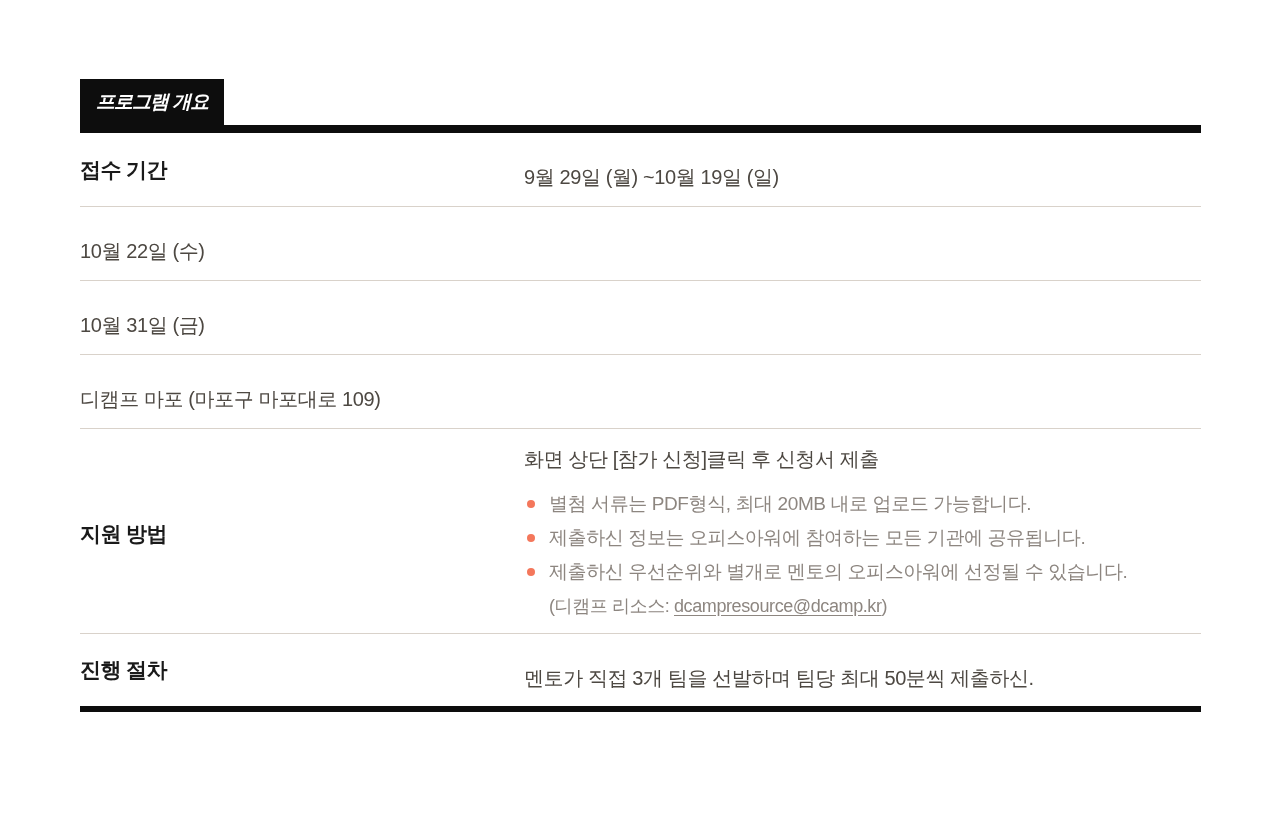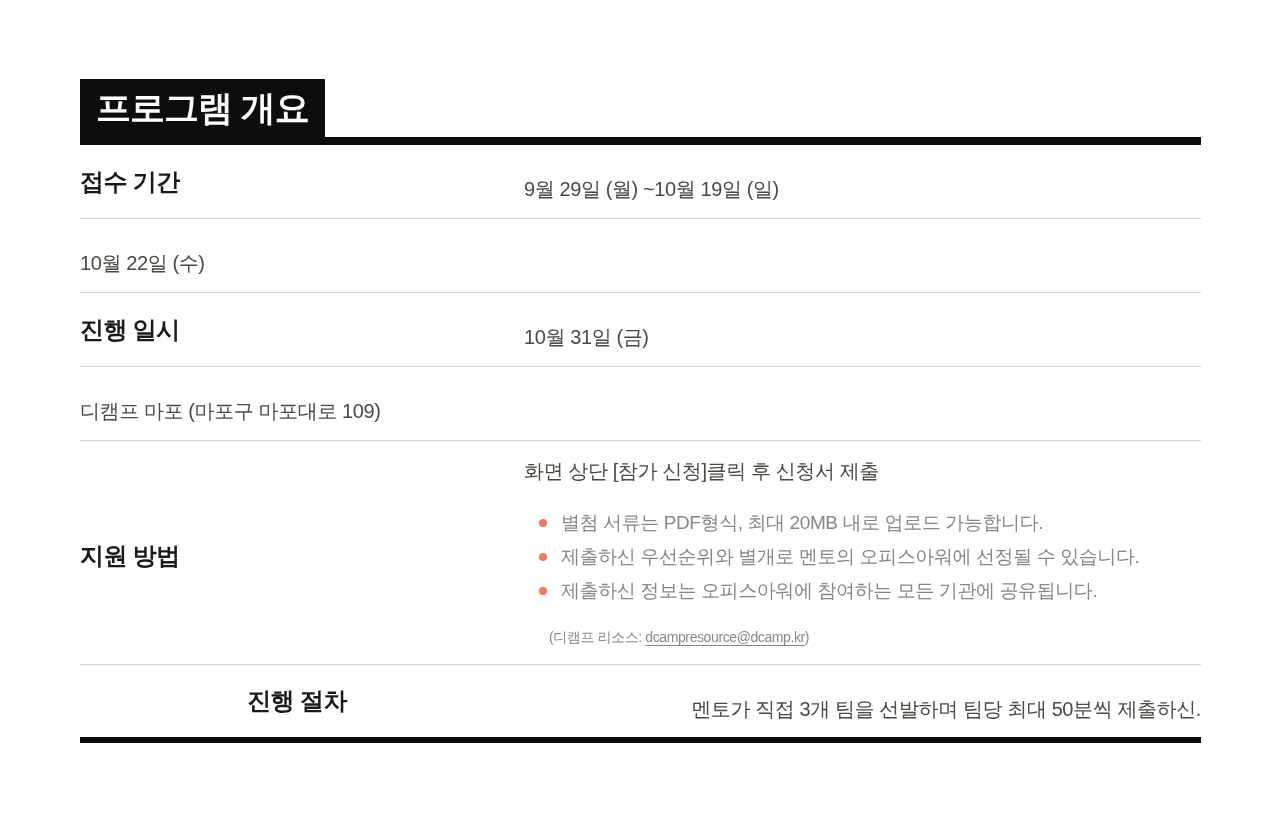"프로그램 개요" .title-badge { font-size: 35px -> 19px; font-style: none -> italic; padding: 16px 16px -> 10px 16px }
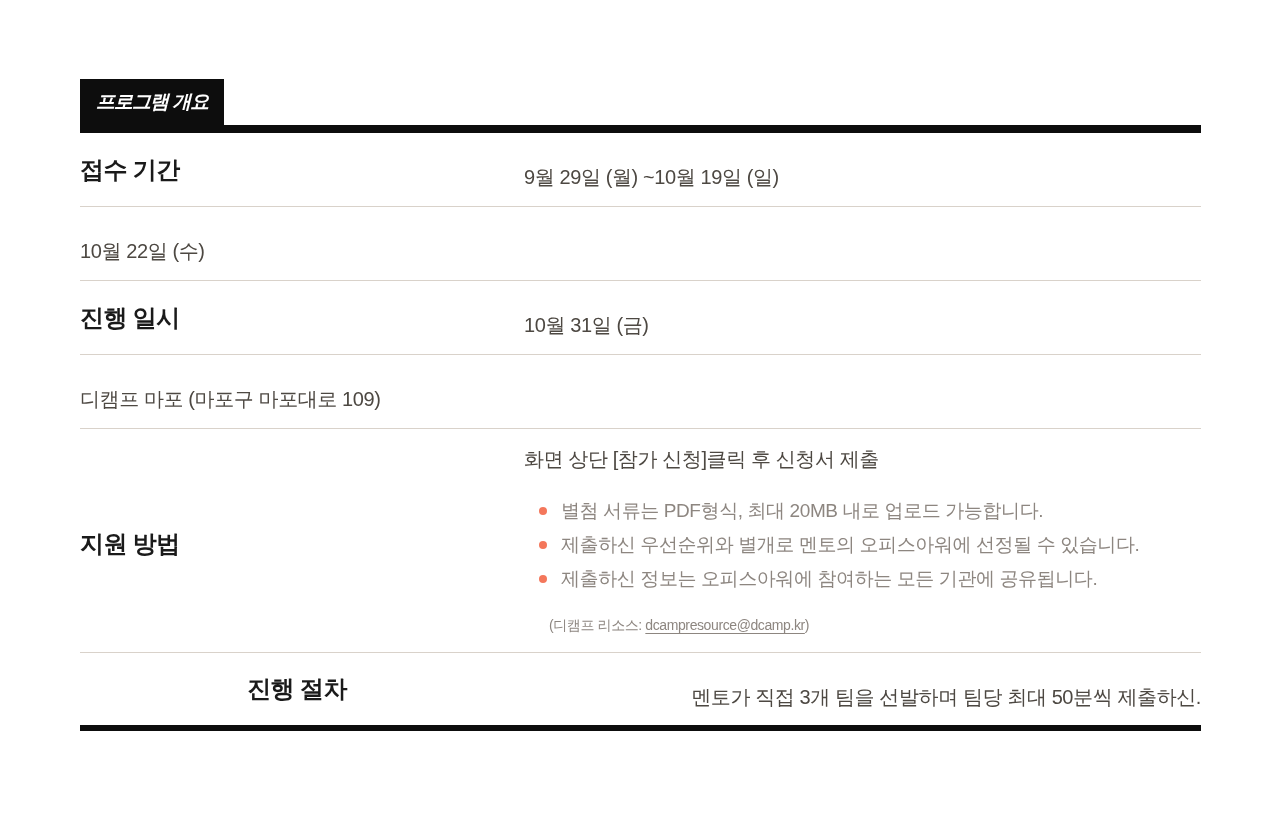"접수 기간" .row-label { font-size: 24px -> 21px }
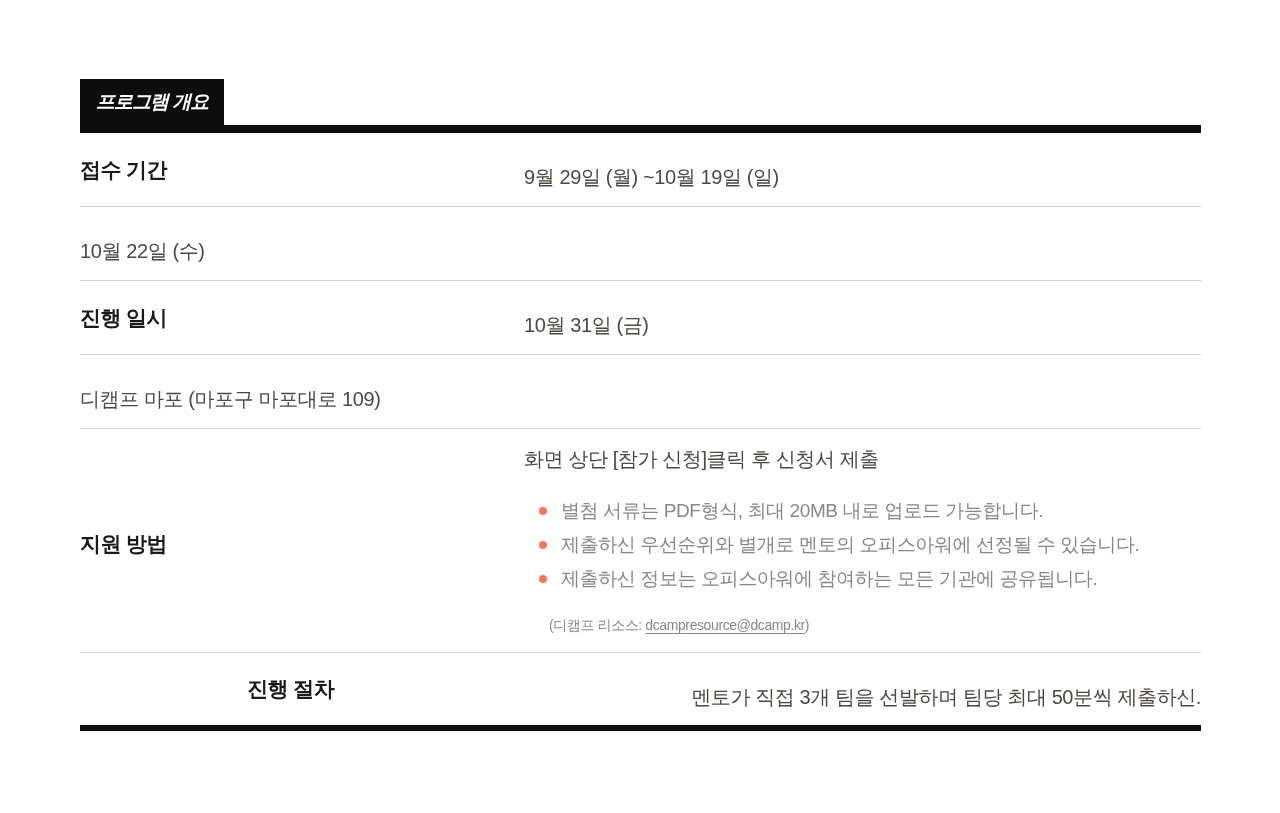"진행 일시" div.row-label { html: <div>진행 일시</div> -> none }
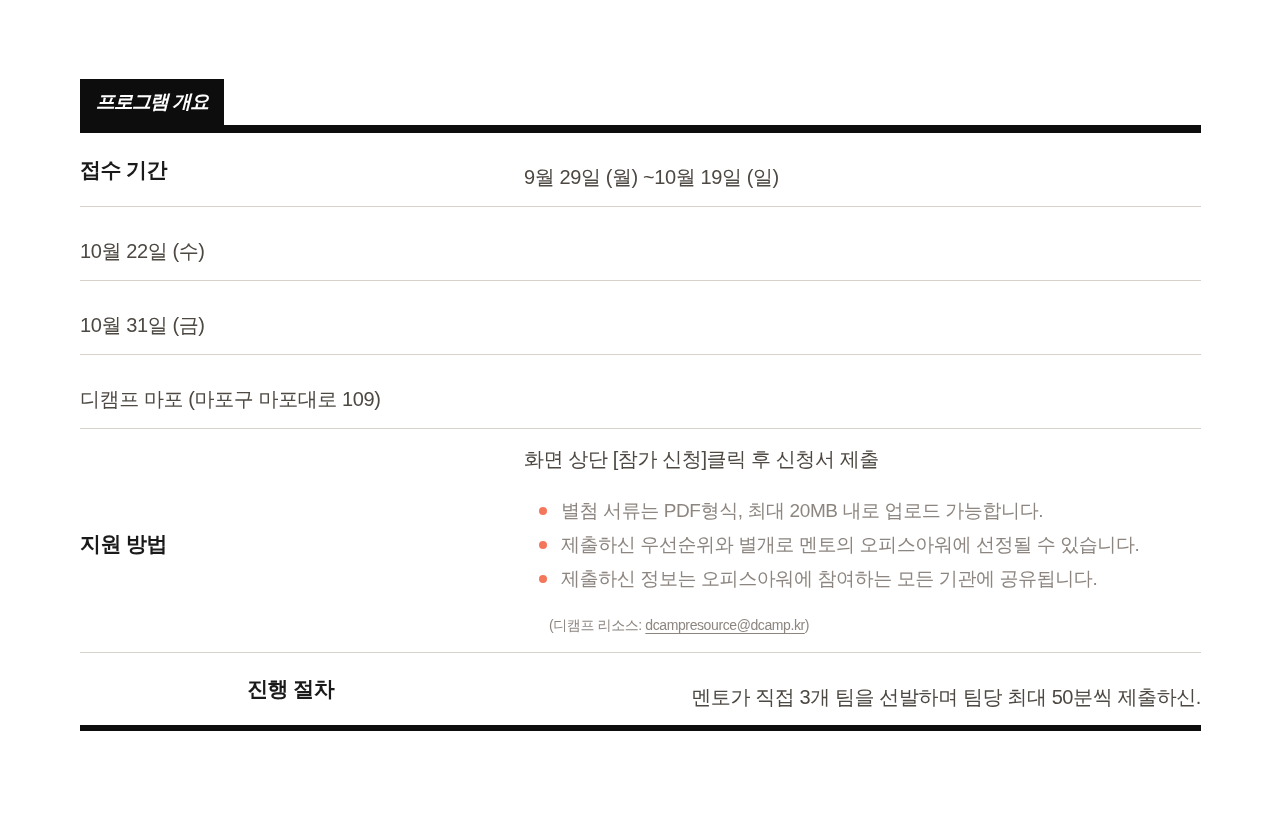"화면 상단 [참가 신청]클릭 후" .apply-headline { margin: 0 0 21px 0 -> 0 0 14px 0 }
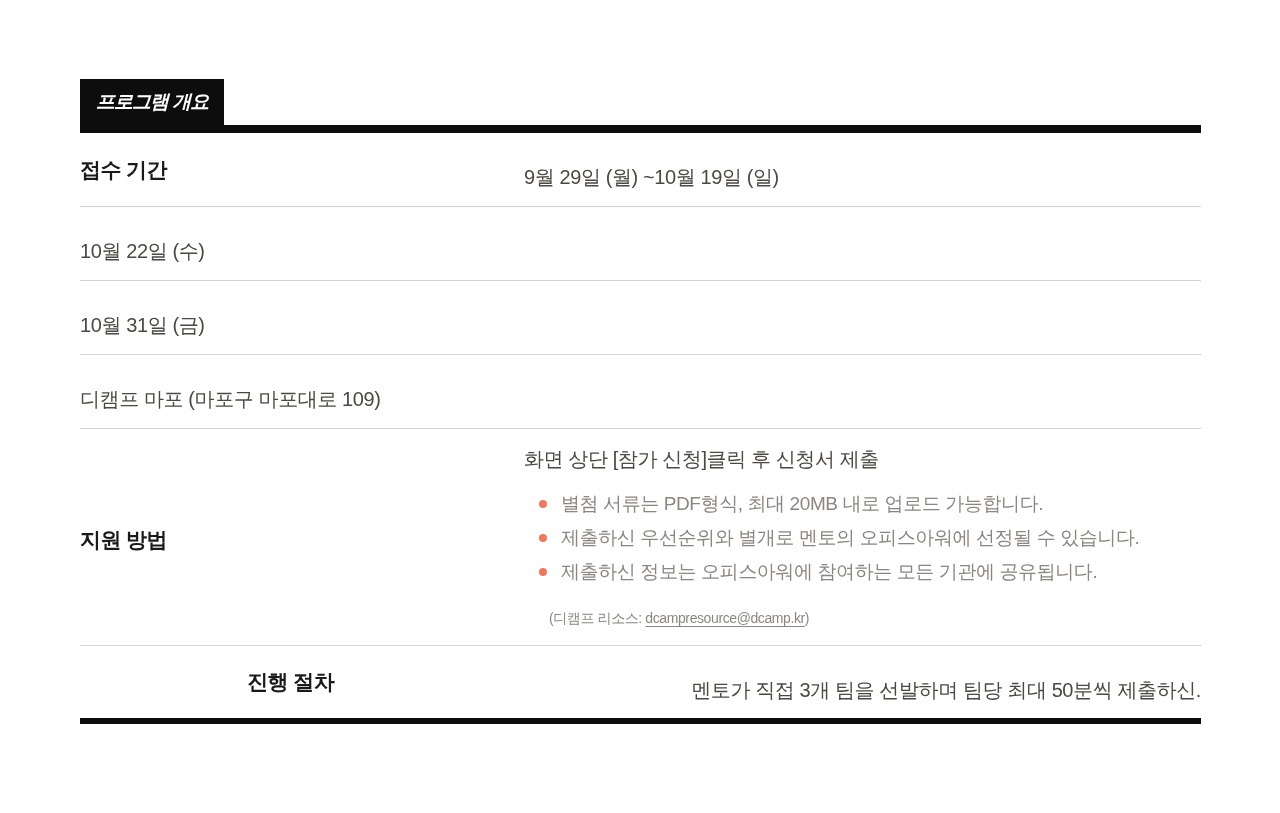"별첨 서류는 PDF형식, 최대 20MB" .bullet-list { margin: 12px -> 0 }
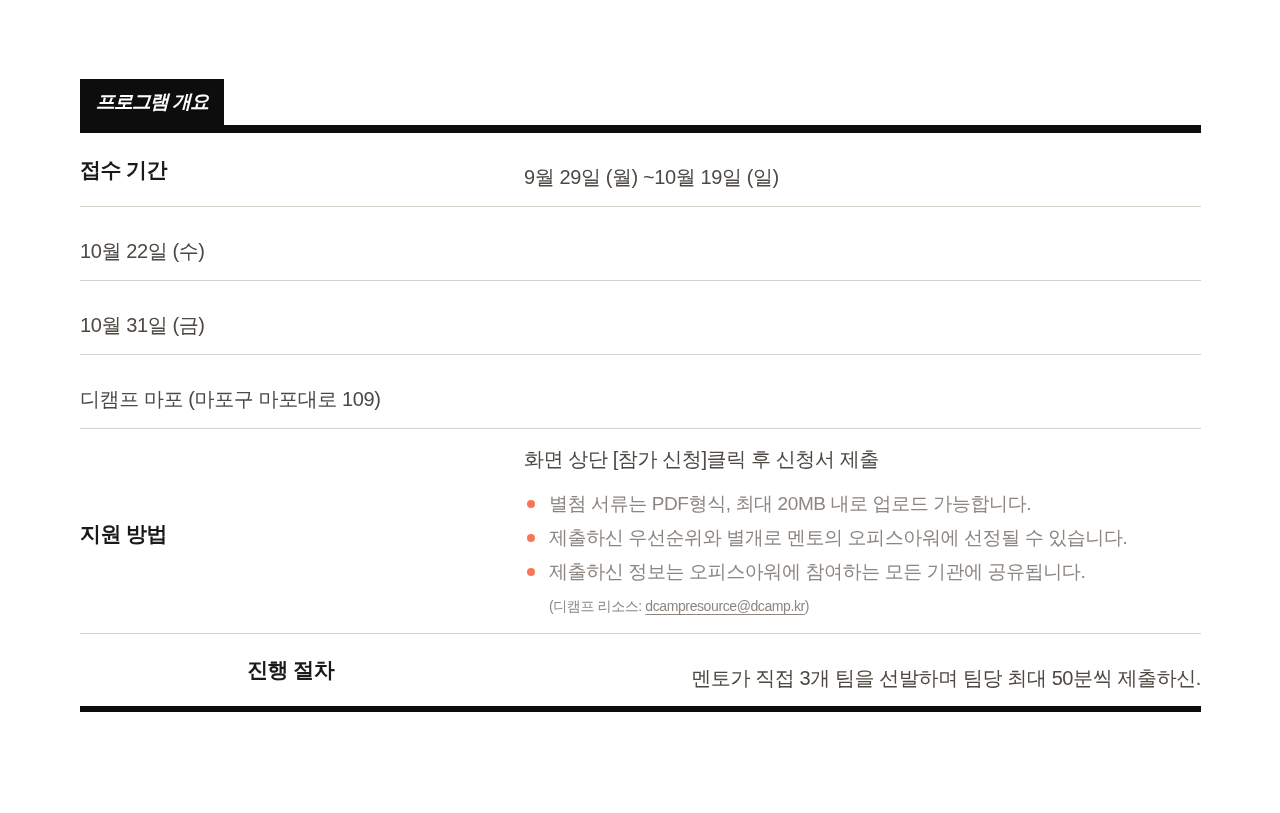"제출하신 우선순위와 별개로 멘토의 오피스아워에" li.bullet-item { order: before "제출하신 정보는 오피스아워에 참여하는 모든" -> after "제출하신 정보는 오피스아워에 참여하는 모든" }
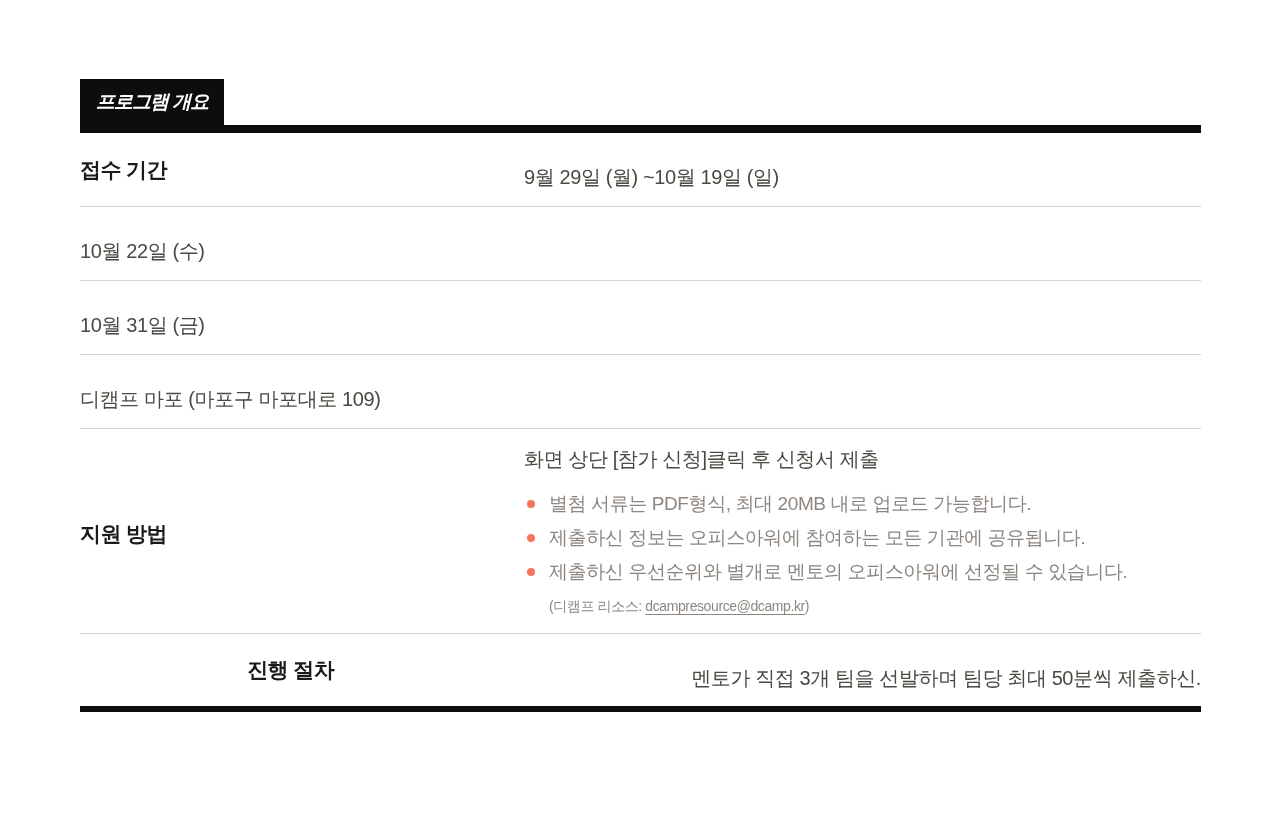"(디캠프 리소스: dcampresource@dcamp.kr)" .bullet-note { font-size: 14px -> 18px }
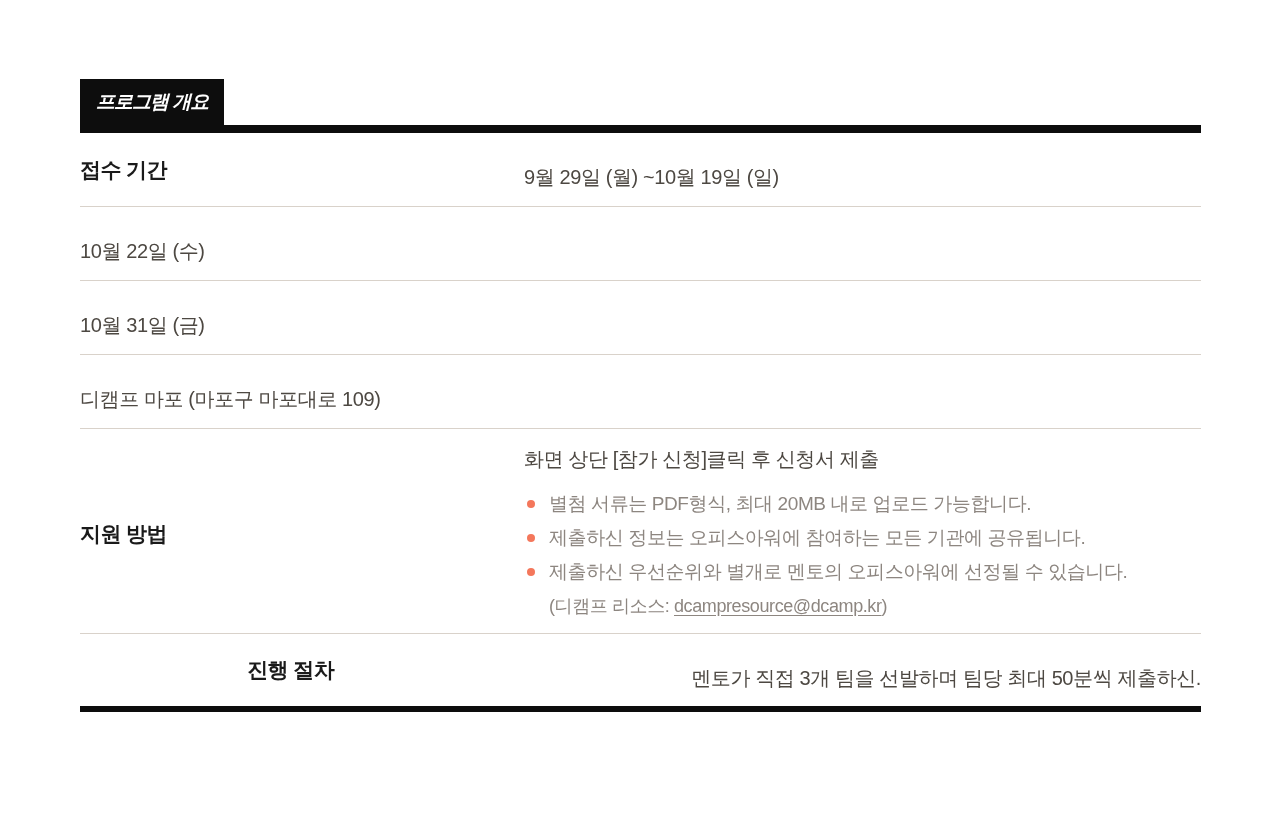"진행 절차" .row-last { justify-content: flex-end -> none }
